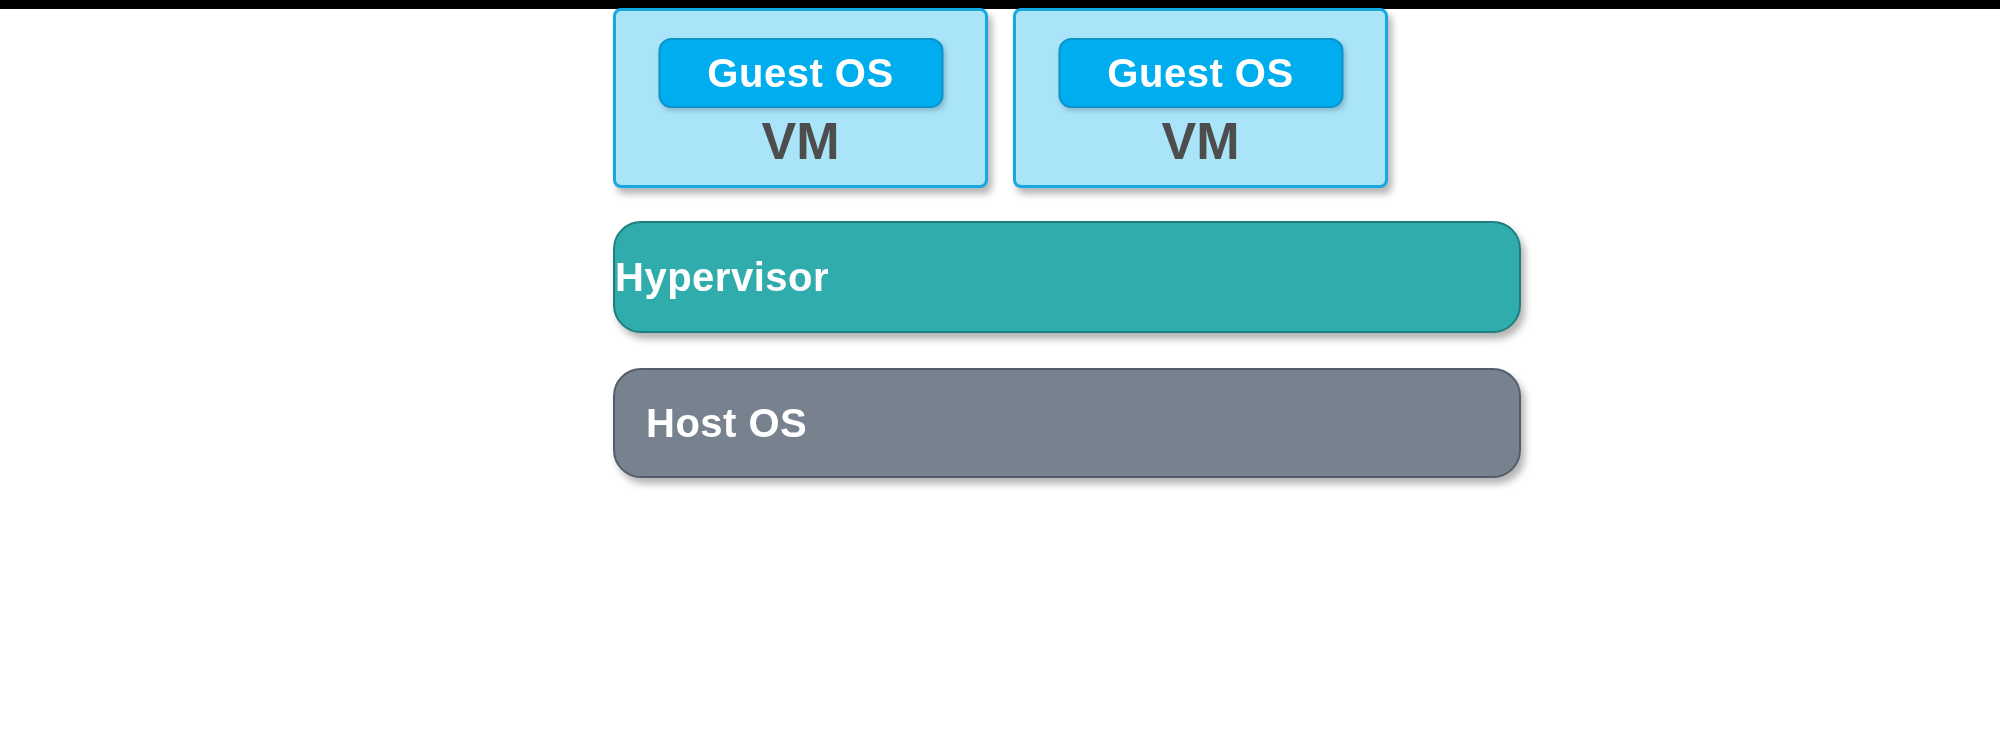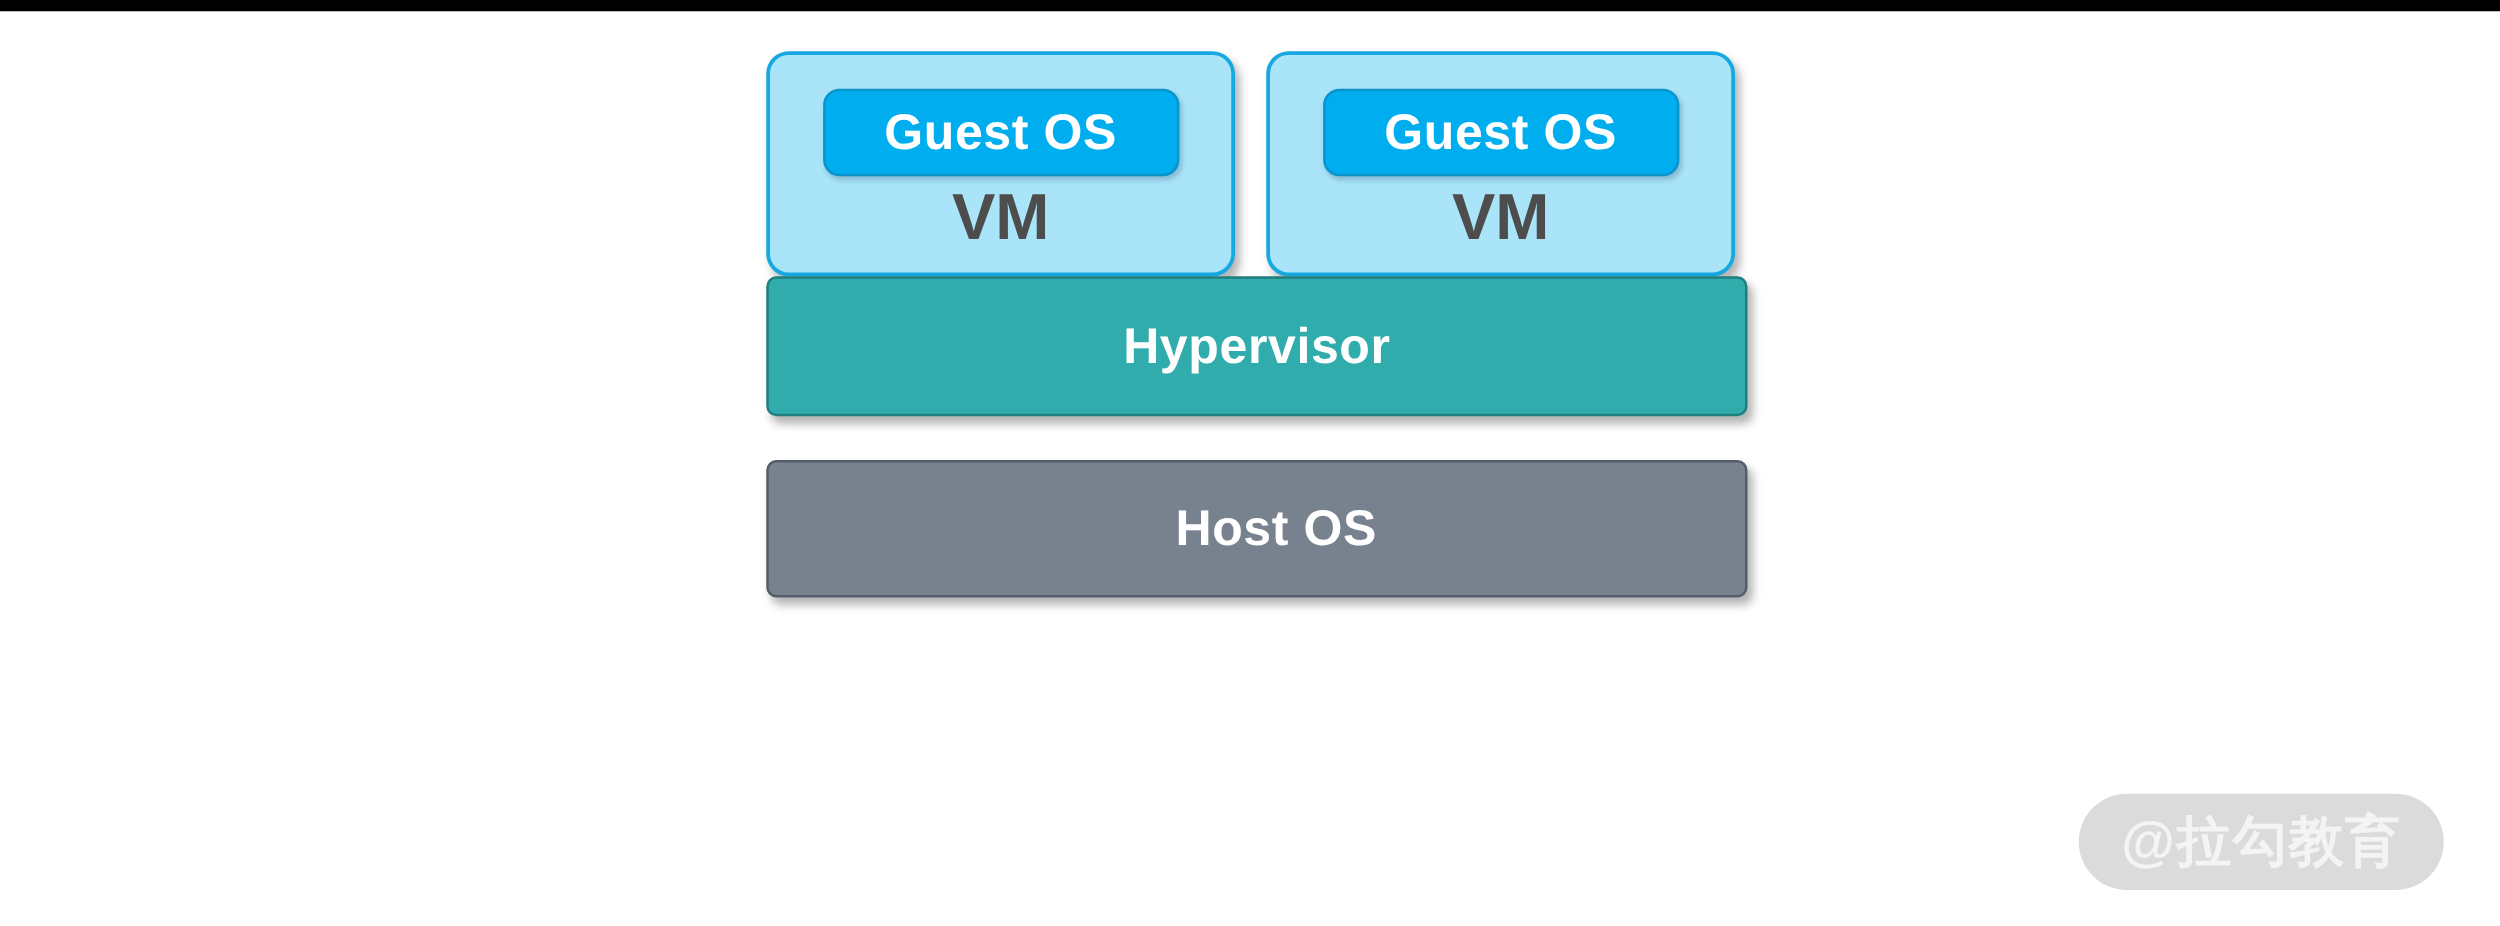"Guest OS" .vm-card { border-radius: 18px -> 8px; margin-top: 33px -> none }
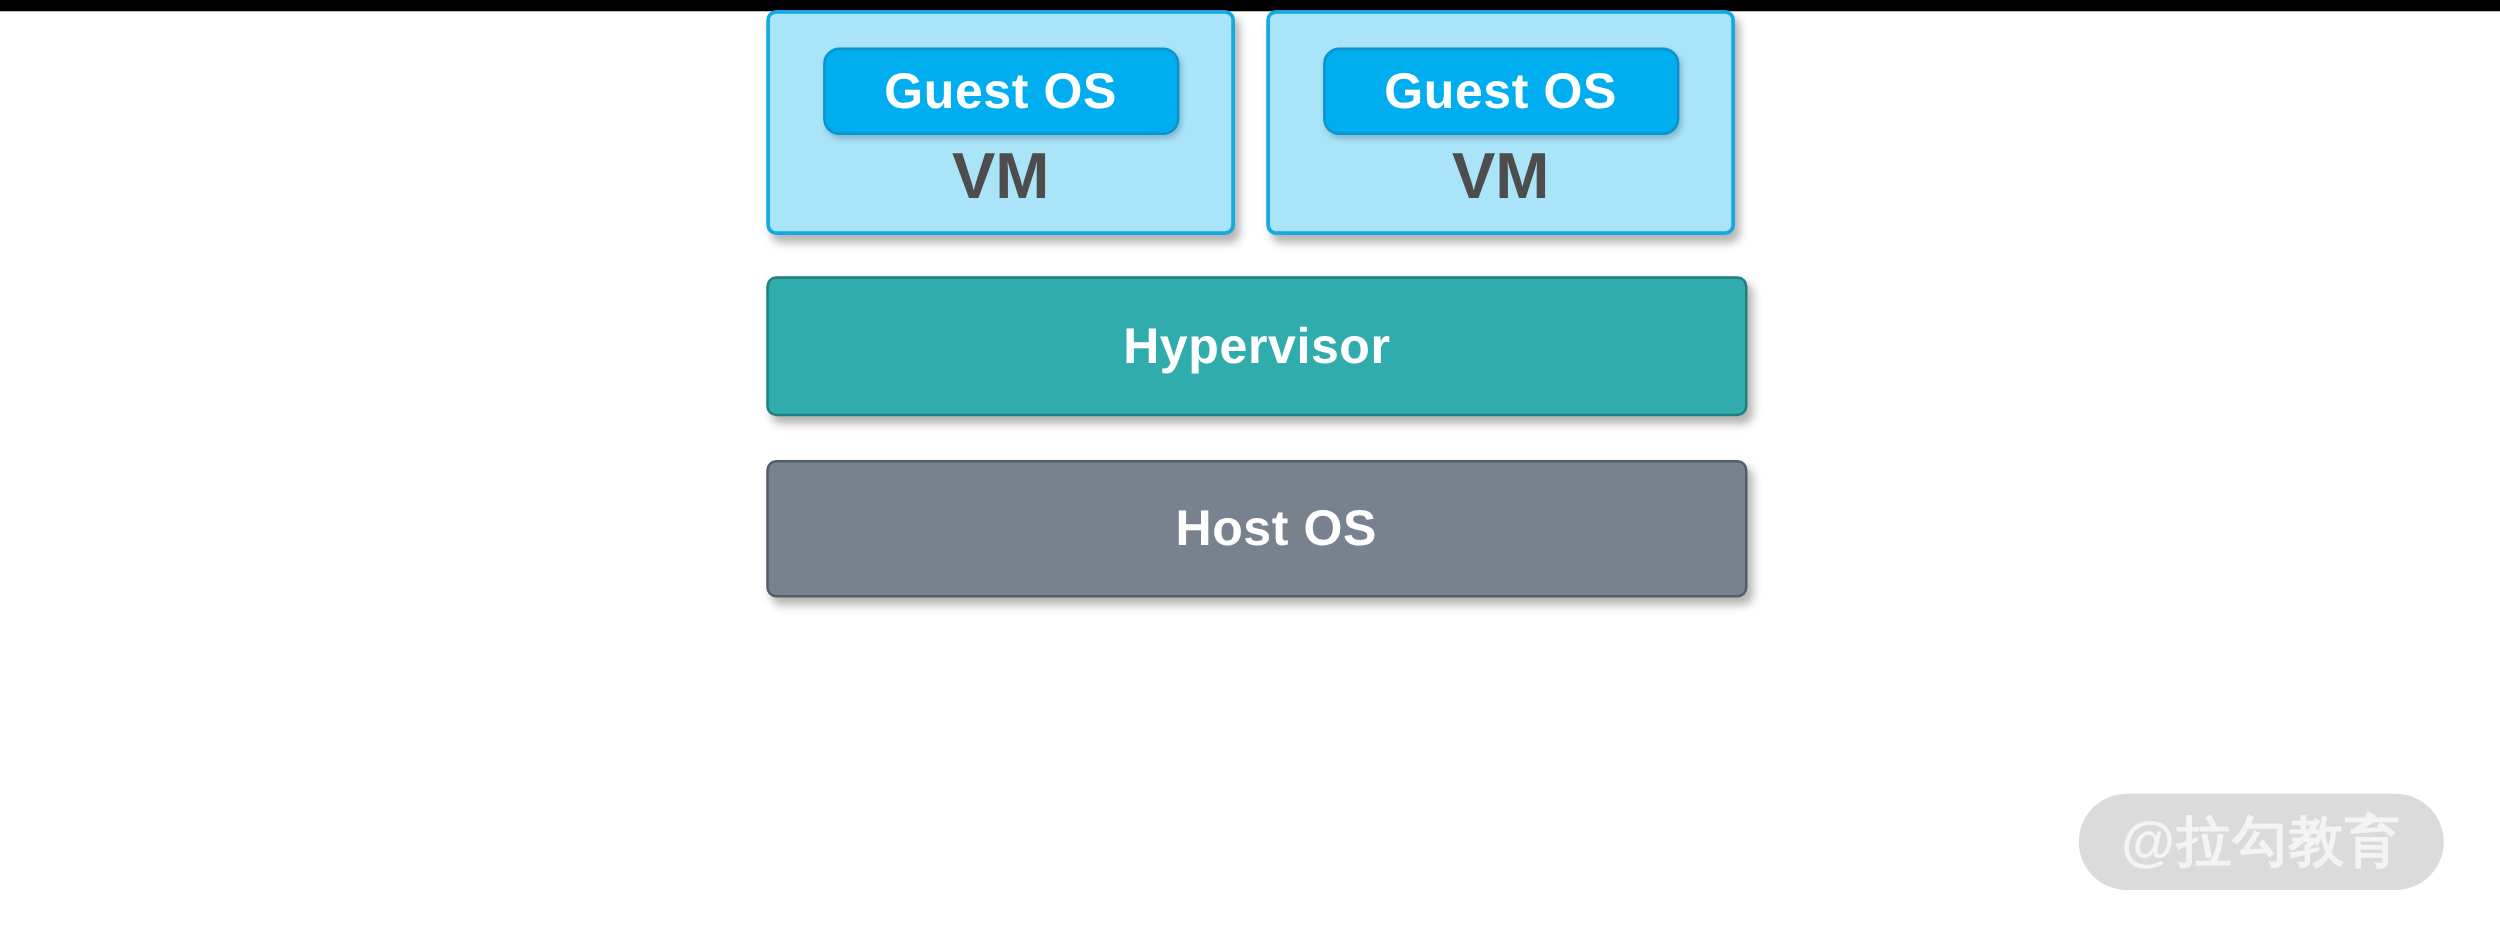"Hypervisor" .layer { border-radius: 8px -> 28px; justify-content: center -> flex-start; width: 785px -> 908px }
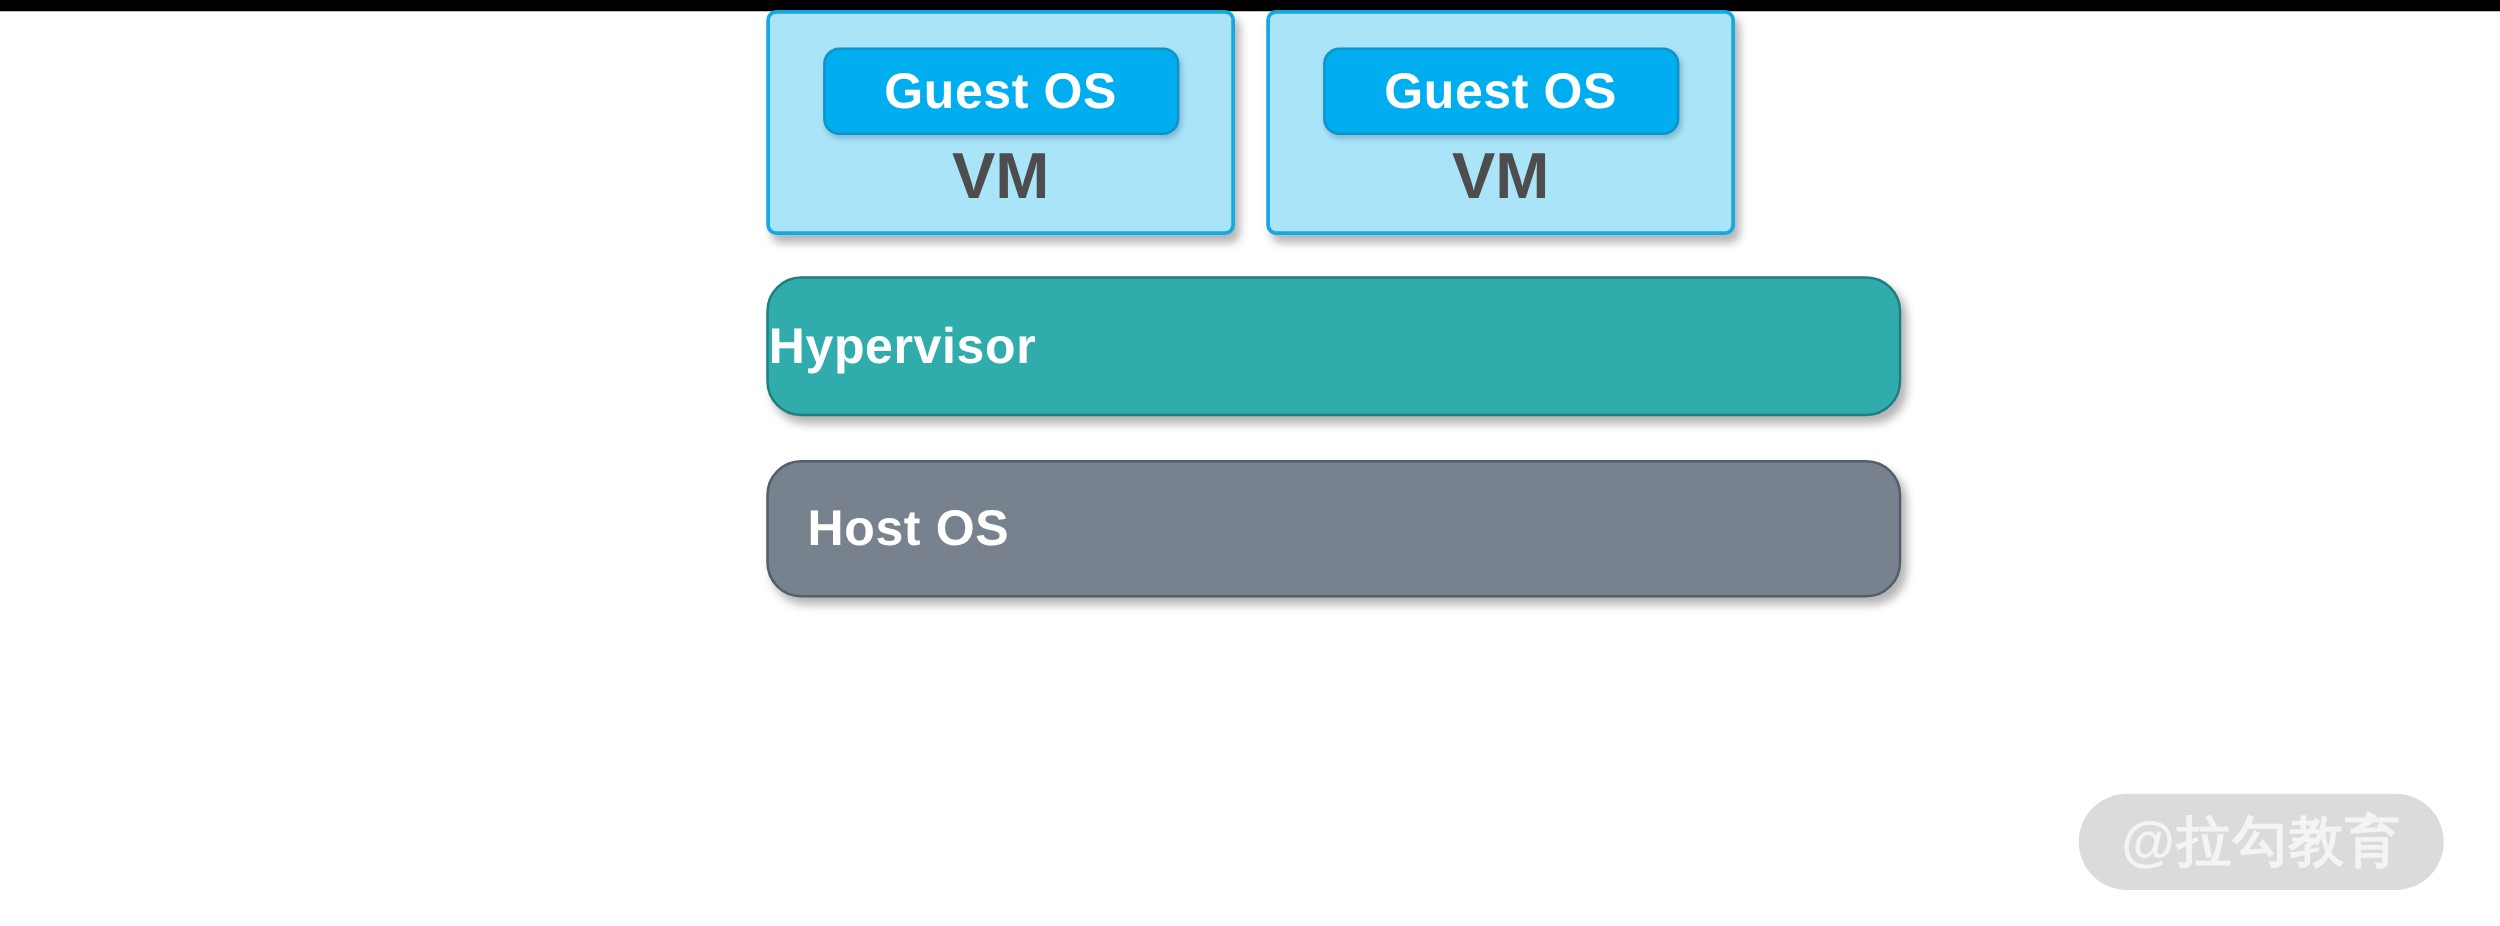"@拉勾教育" div.watermark-pill { html: <div> <span>@拉勾教育</span> </div> -> none }
